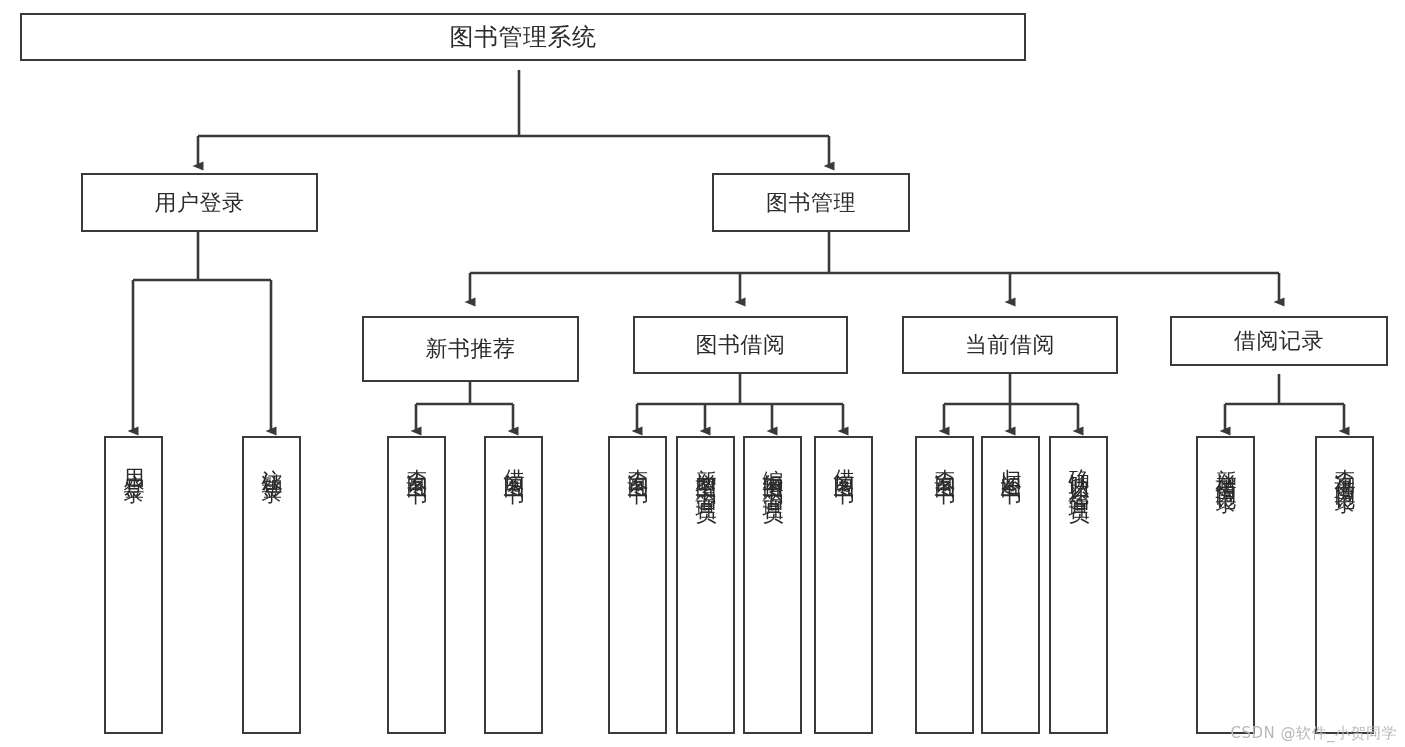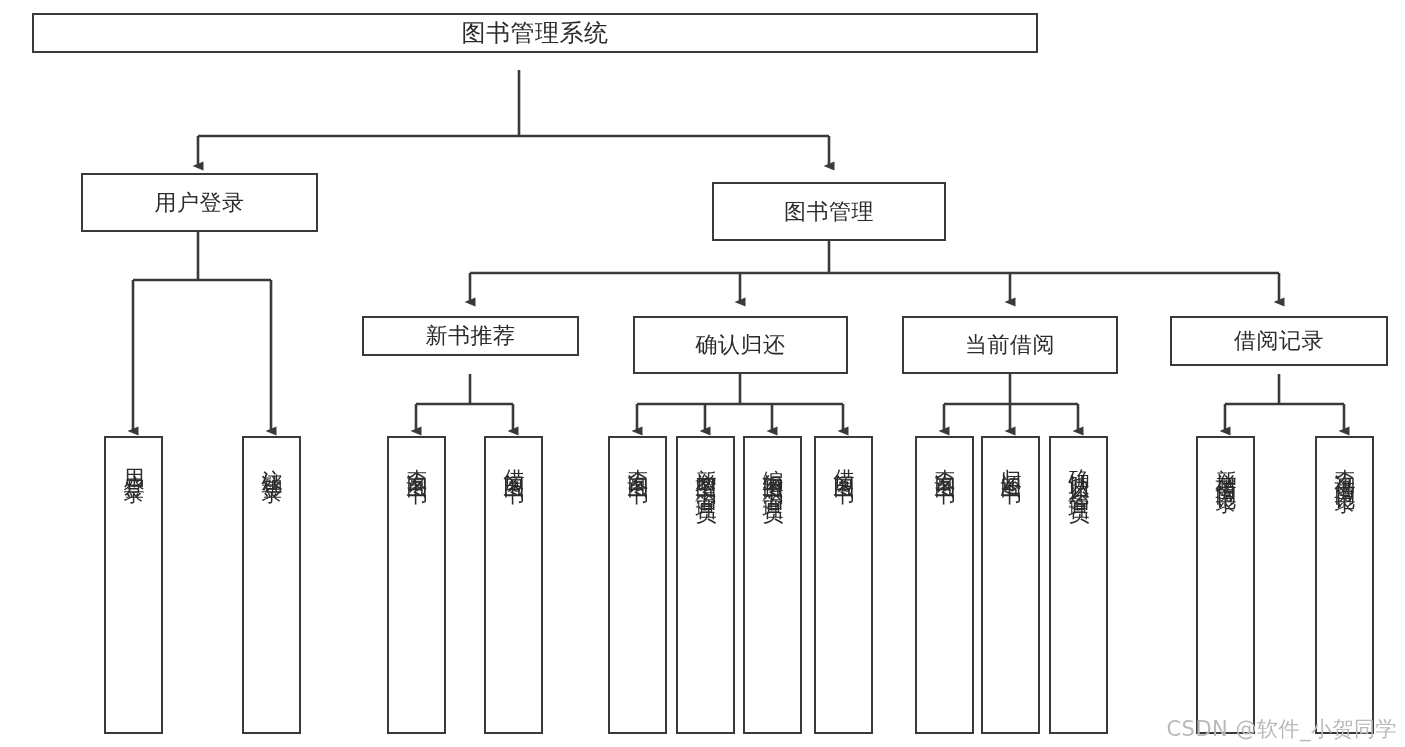"图书管理系统" div.node { height: 40px -> 48px; left: 32px -> 20px }
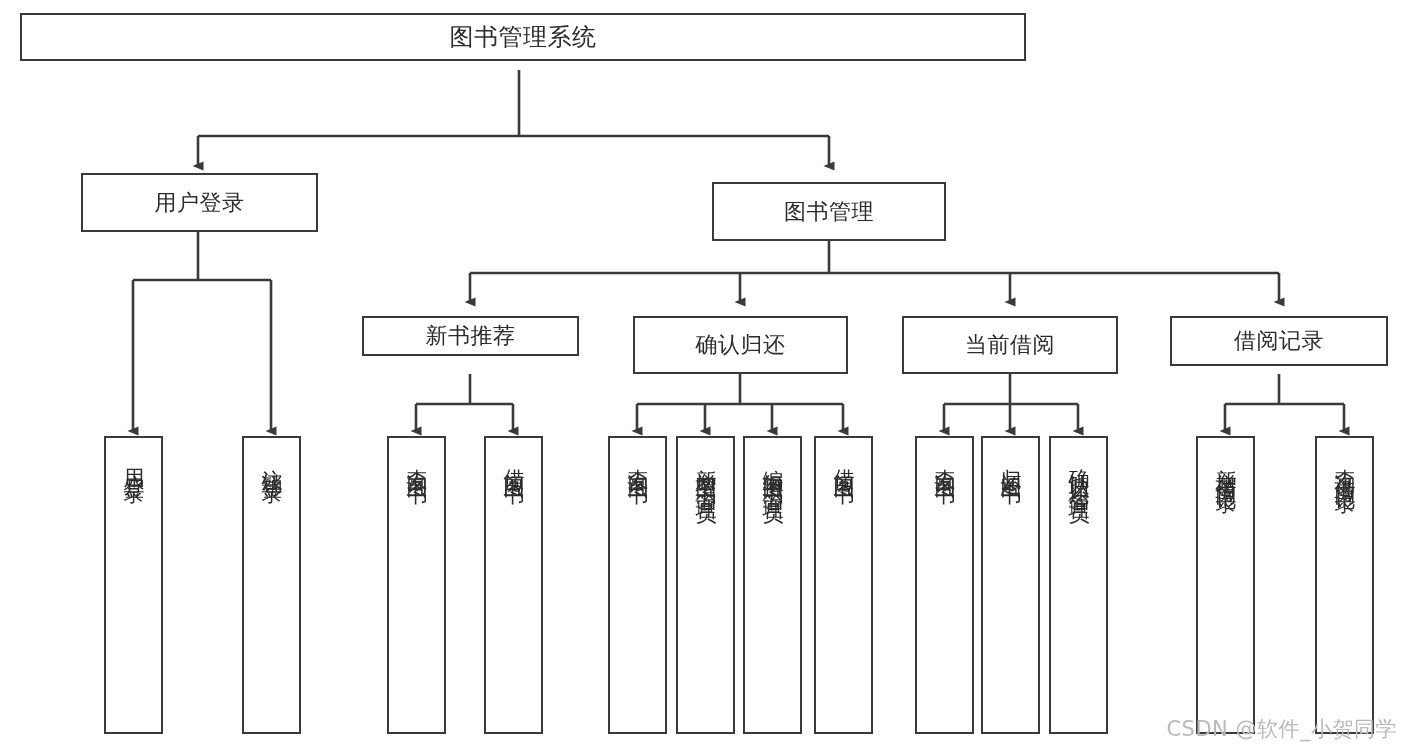"图书管理" div.node { top: 182px -> 173px; width: 234px -> 198px }
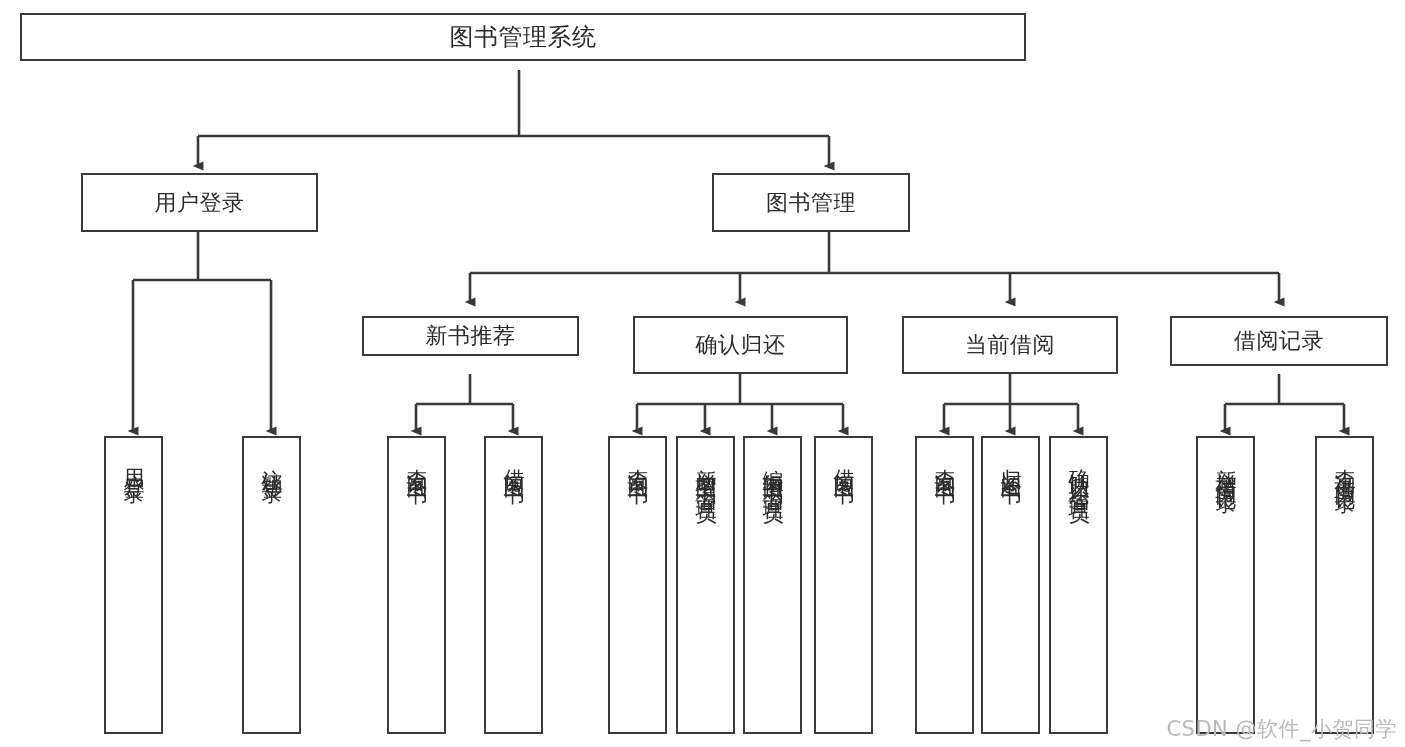"新书推荐" div.node { height: 40px -> 66px }
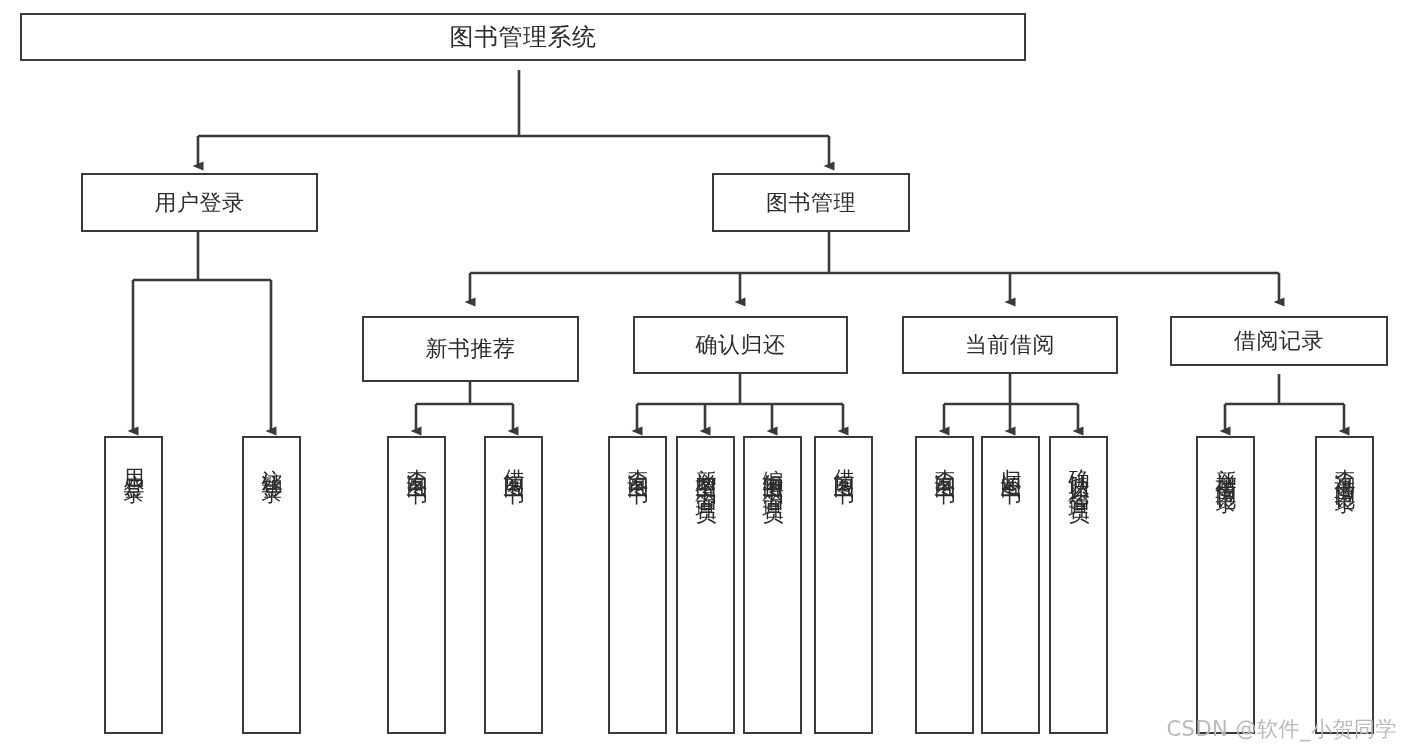"确认归还" span.node-label { text: 确认归还 -> 图书借阅 }
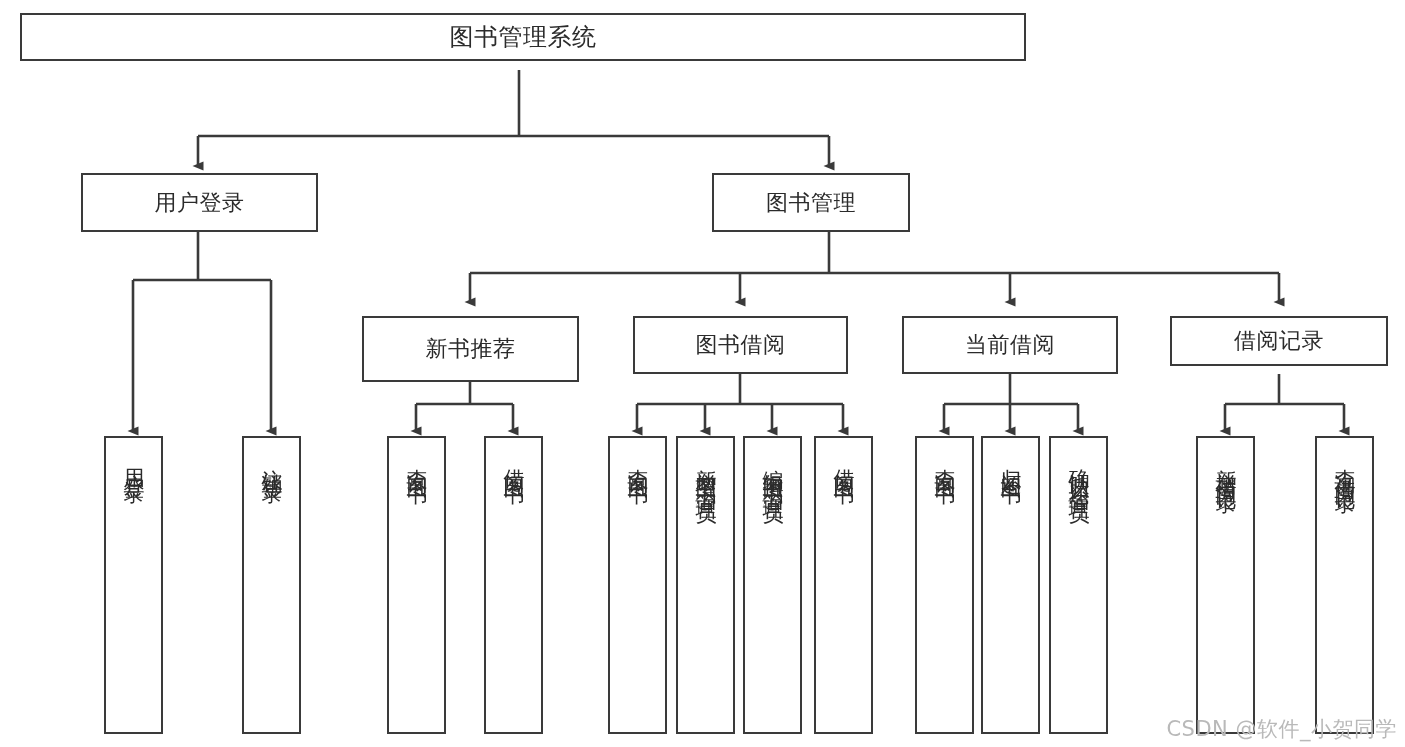"CSDN @软件_小贺同学" .watermark { font-size: 21px -> 15px }
